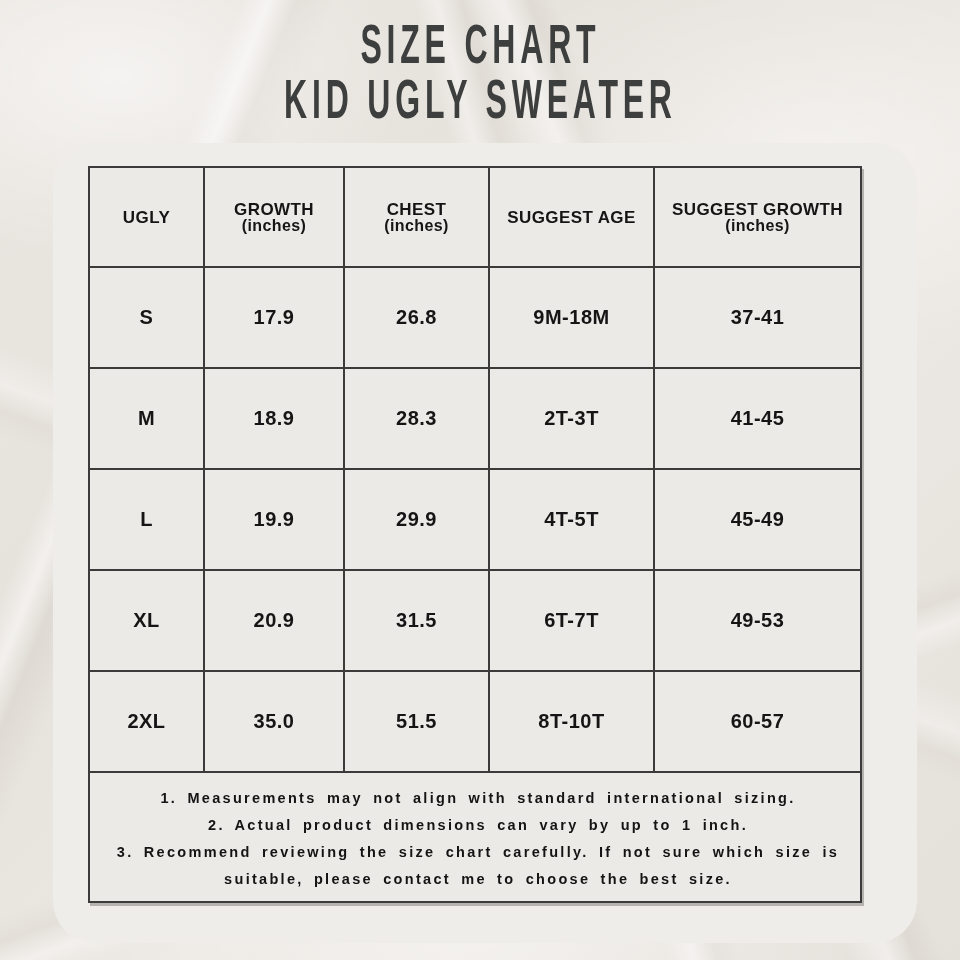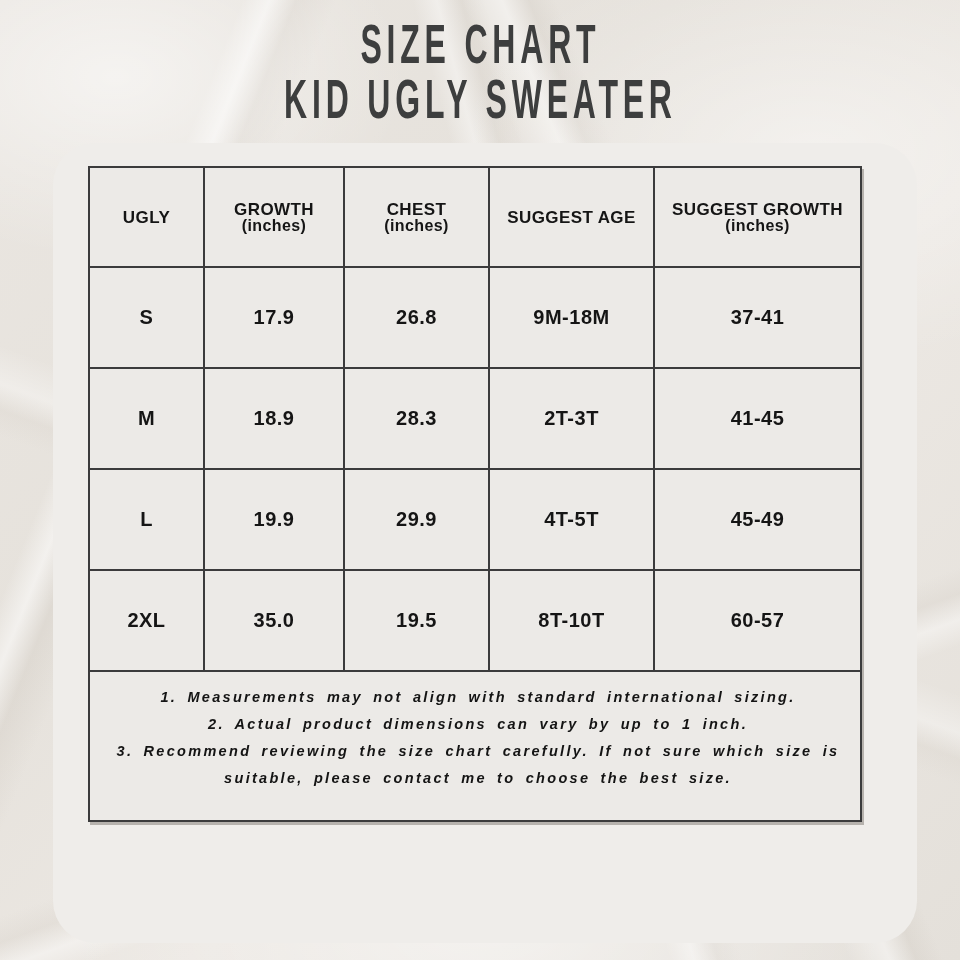"XL" tr.data-row { html: none -> <tr> <td>XL</td> <td>20.9</td> <td>31.5</td> <td>6T-7T</td> <td>49-53</td> </tr> }
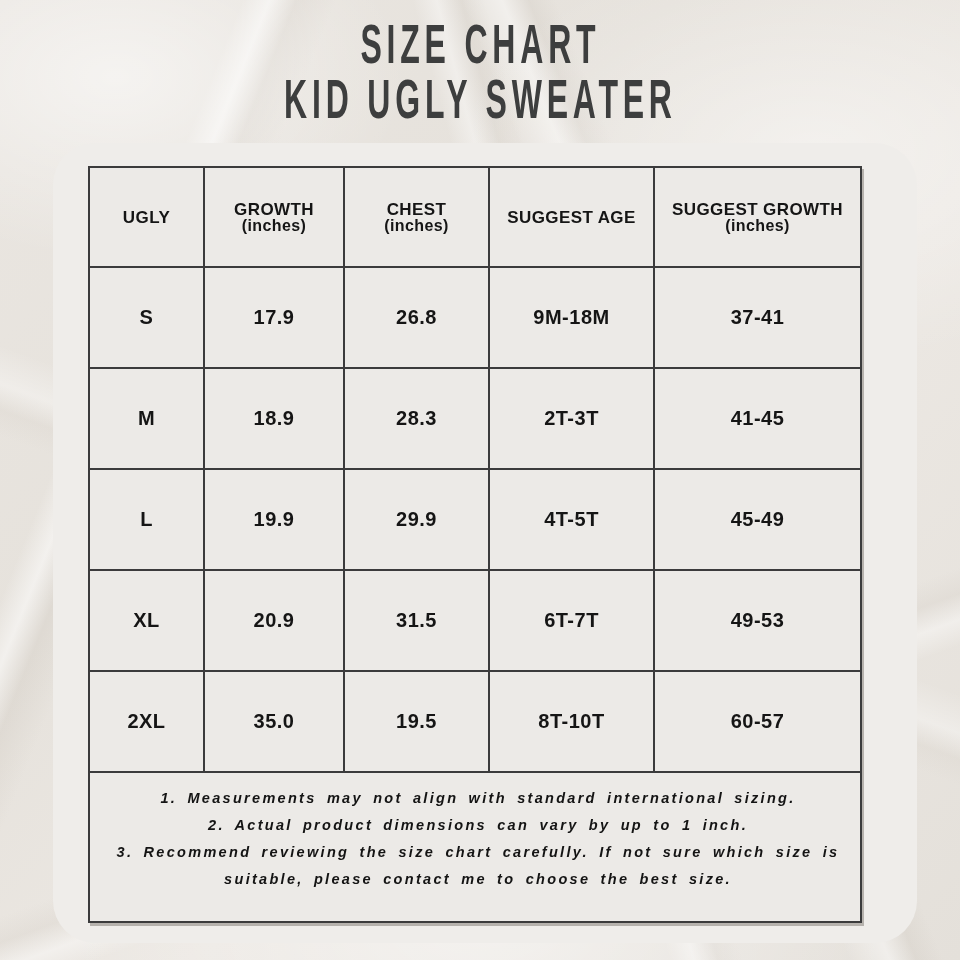"19.5" td { text: 19.5 -> 51.5 }
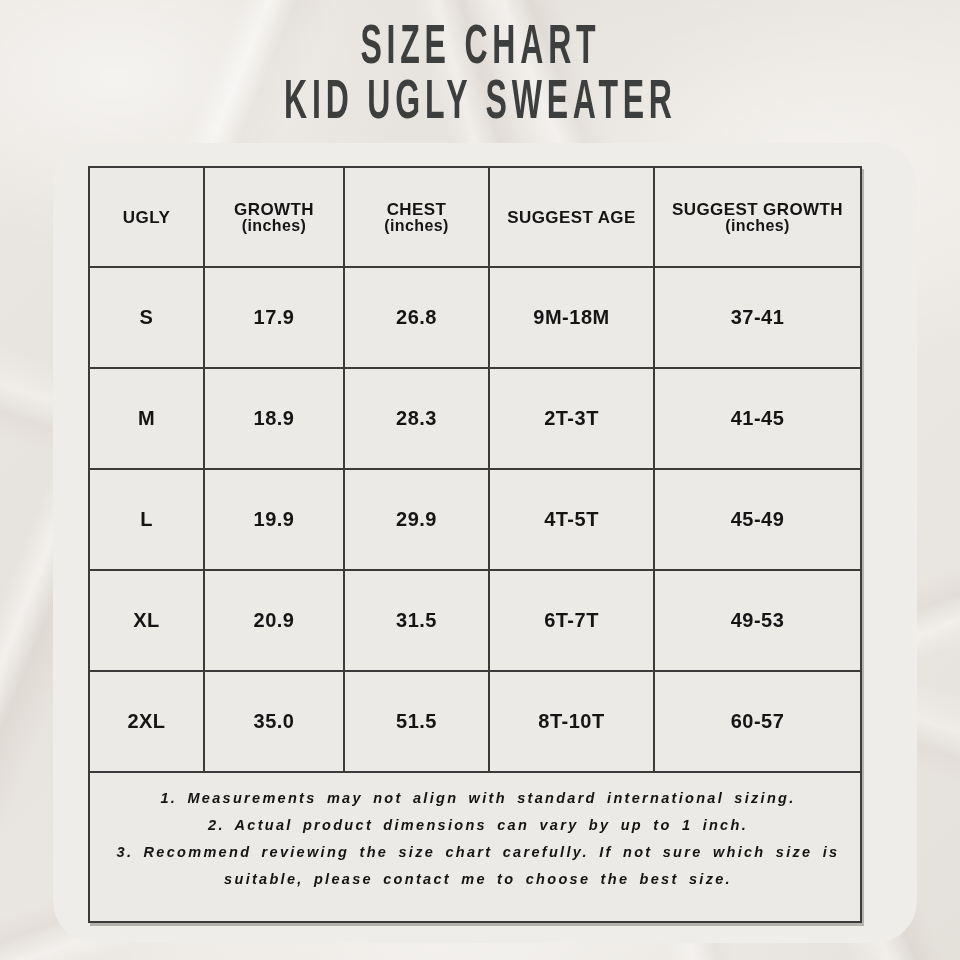"1. Measurements may not align" td.notes-cell { font-style: italic -> none; padding: 12px 20px 28px 26px -> 12px 20px 8px 26px }
